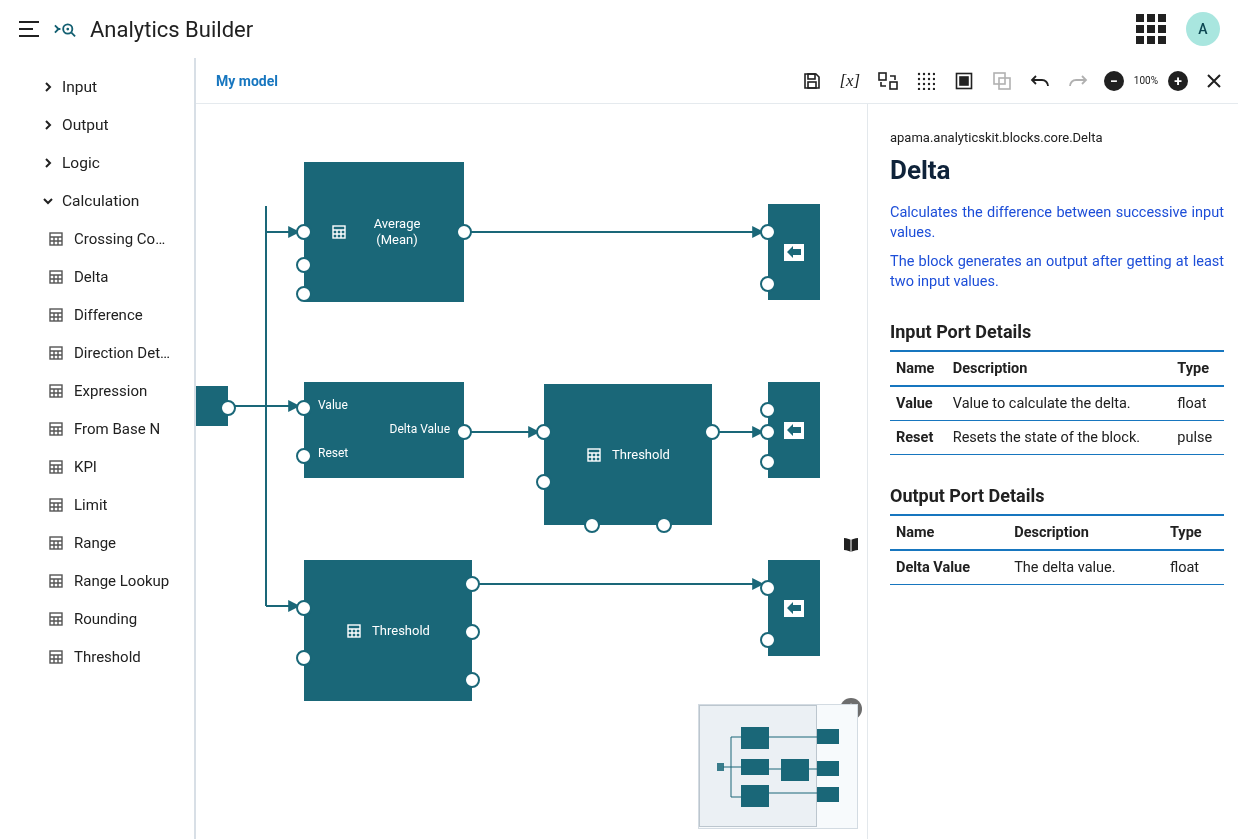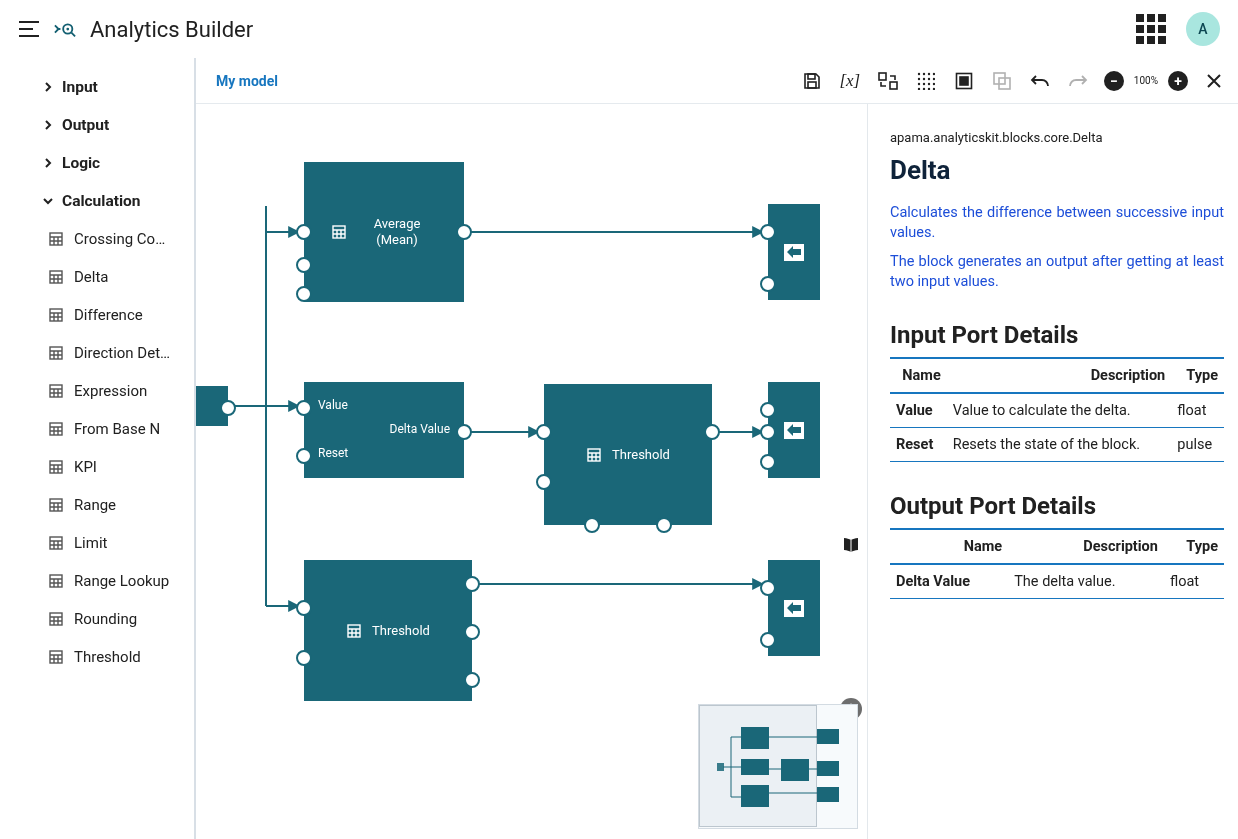"Input" .sb-item.category { font-weight: 700 -> 400 }
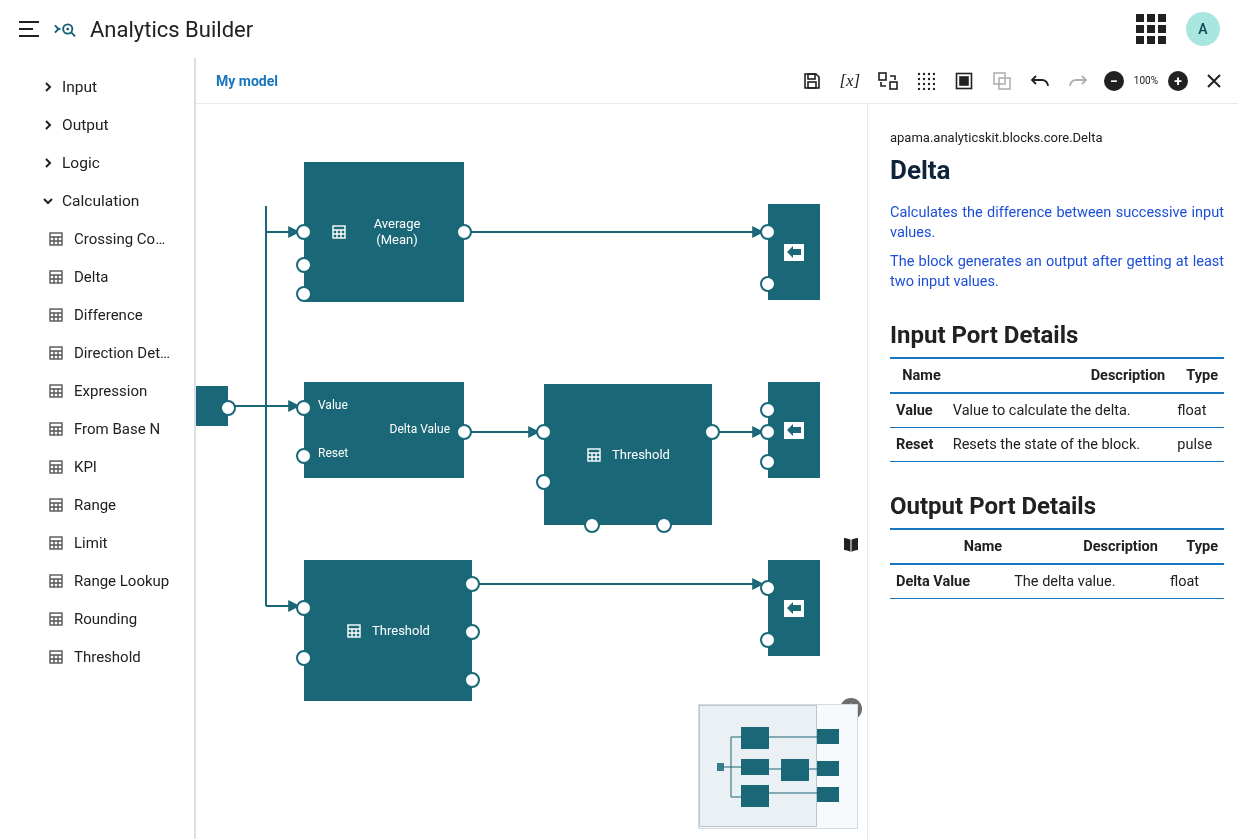"Input Port Details" .details-sub { font-size: 24px -> 18px }
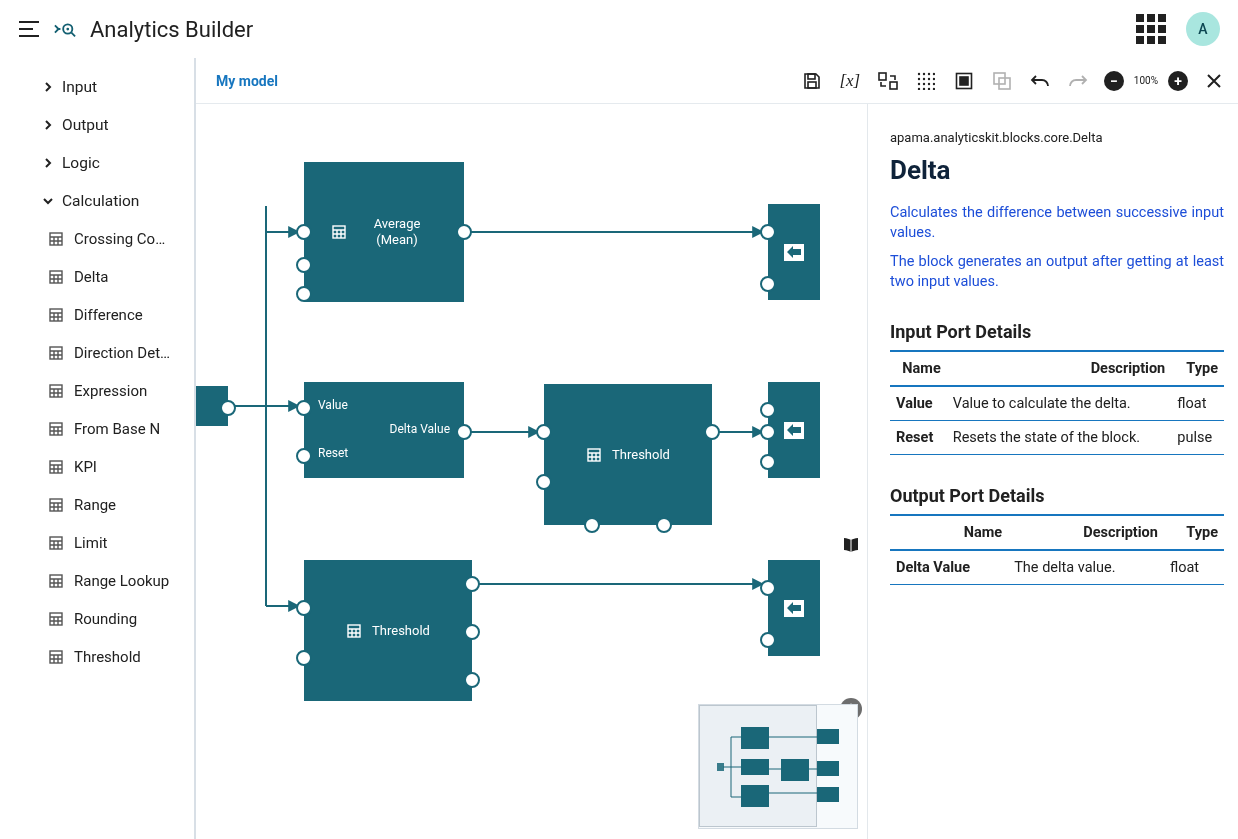"Name" table.port-table th { text-align: right -> left }
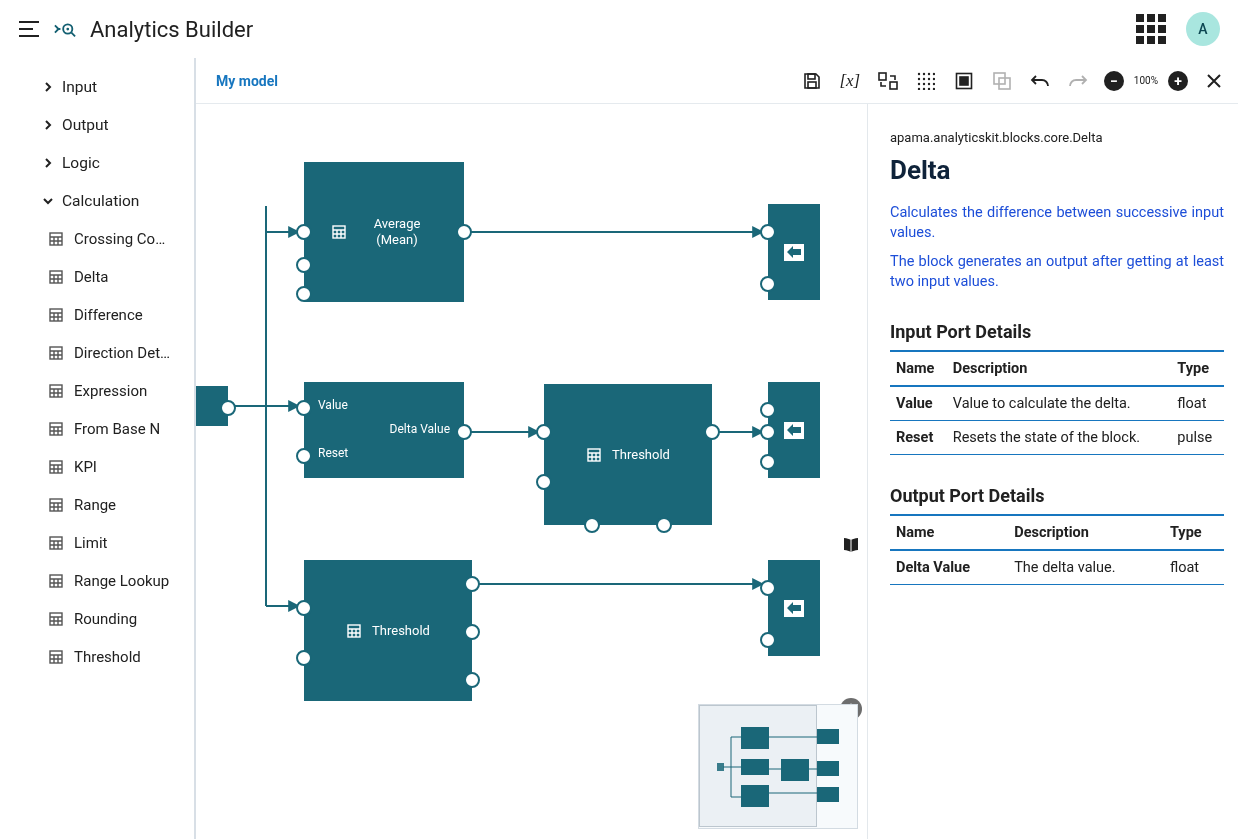"Range" div.sb-item { order: before "Limit" -> after "Limit" }
